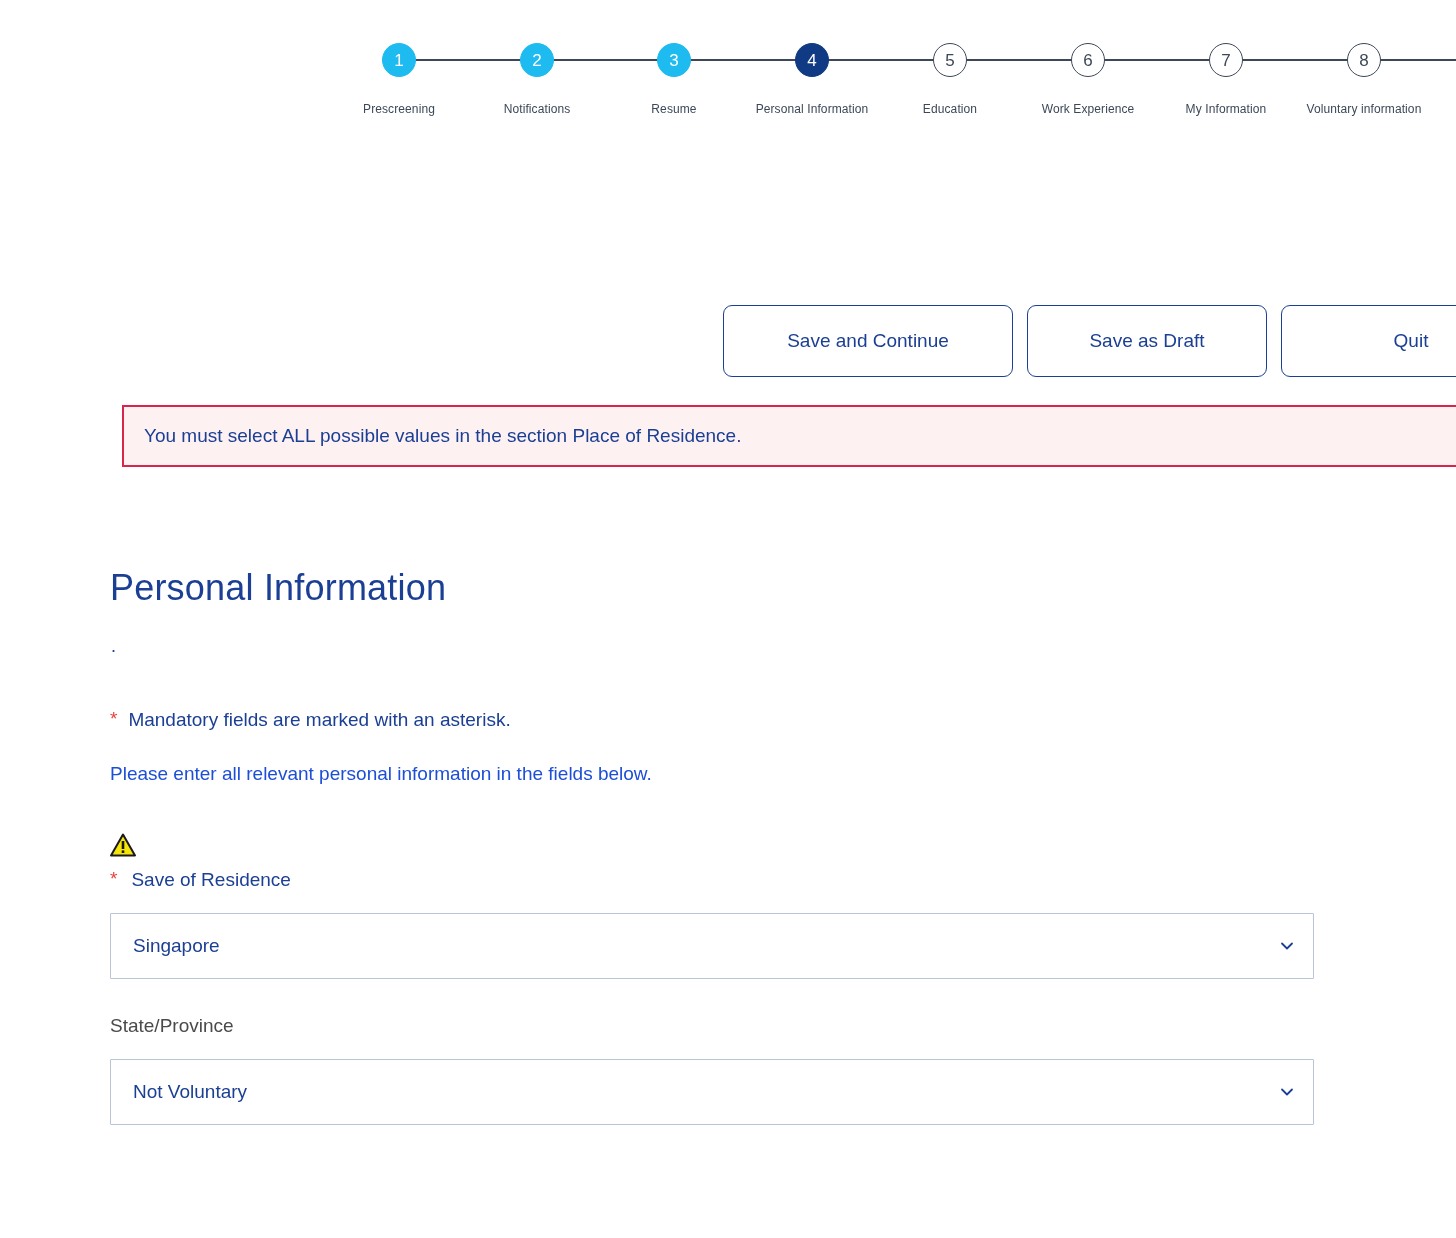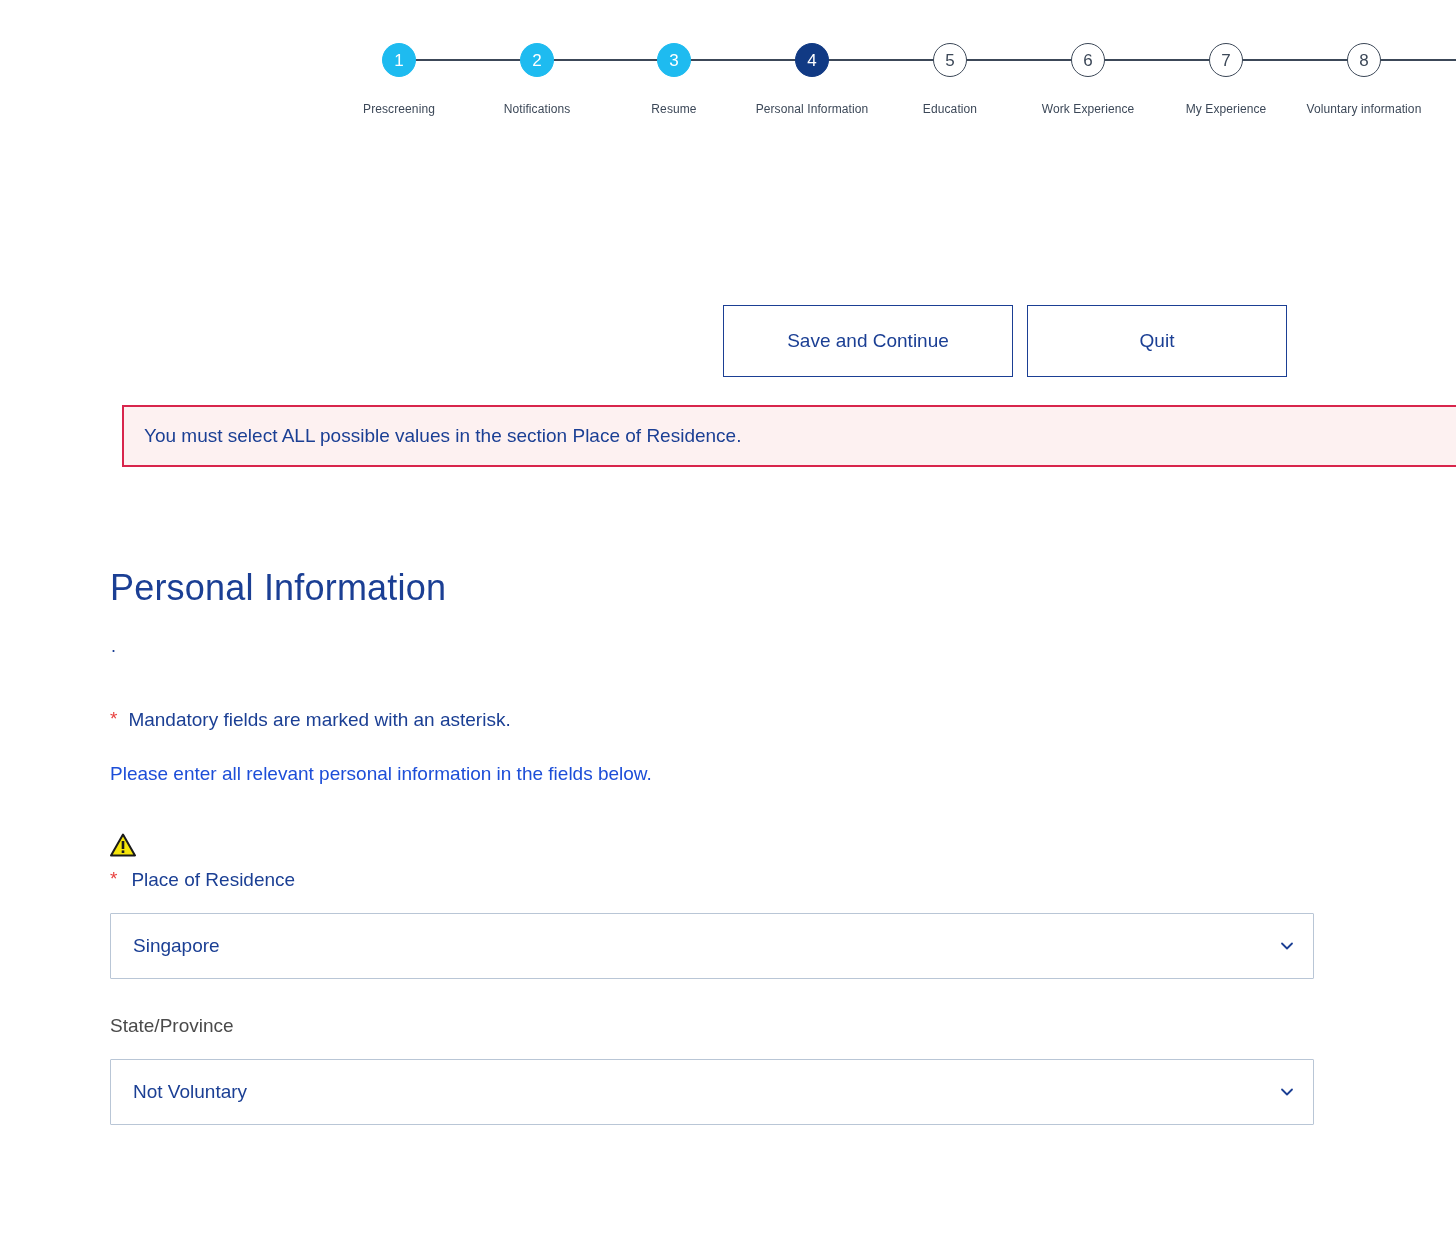"My Experience" div.step-label { text: Experience -> Information }
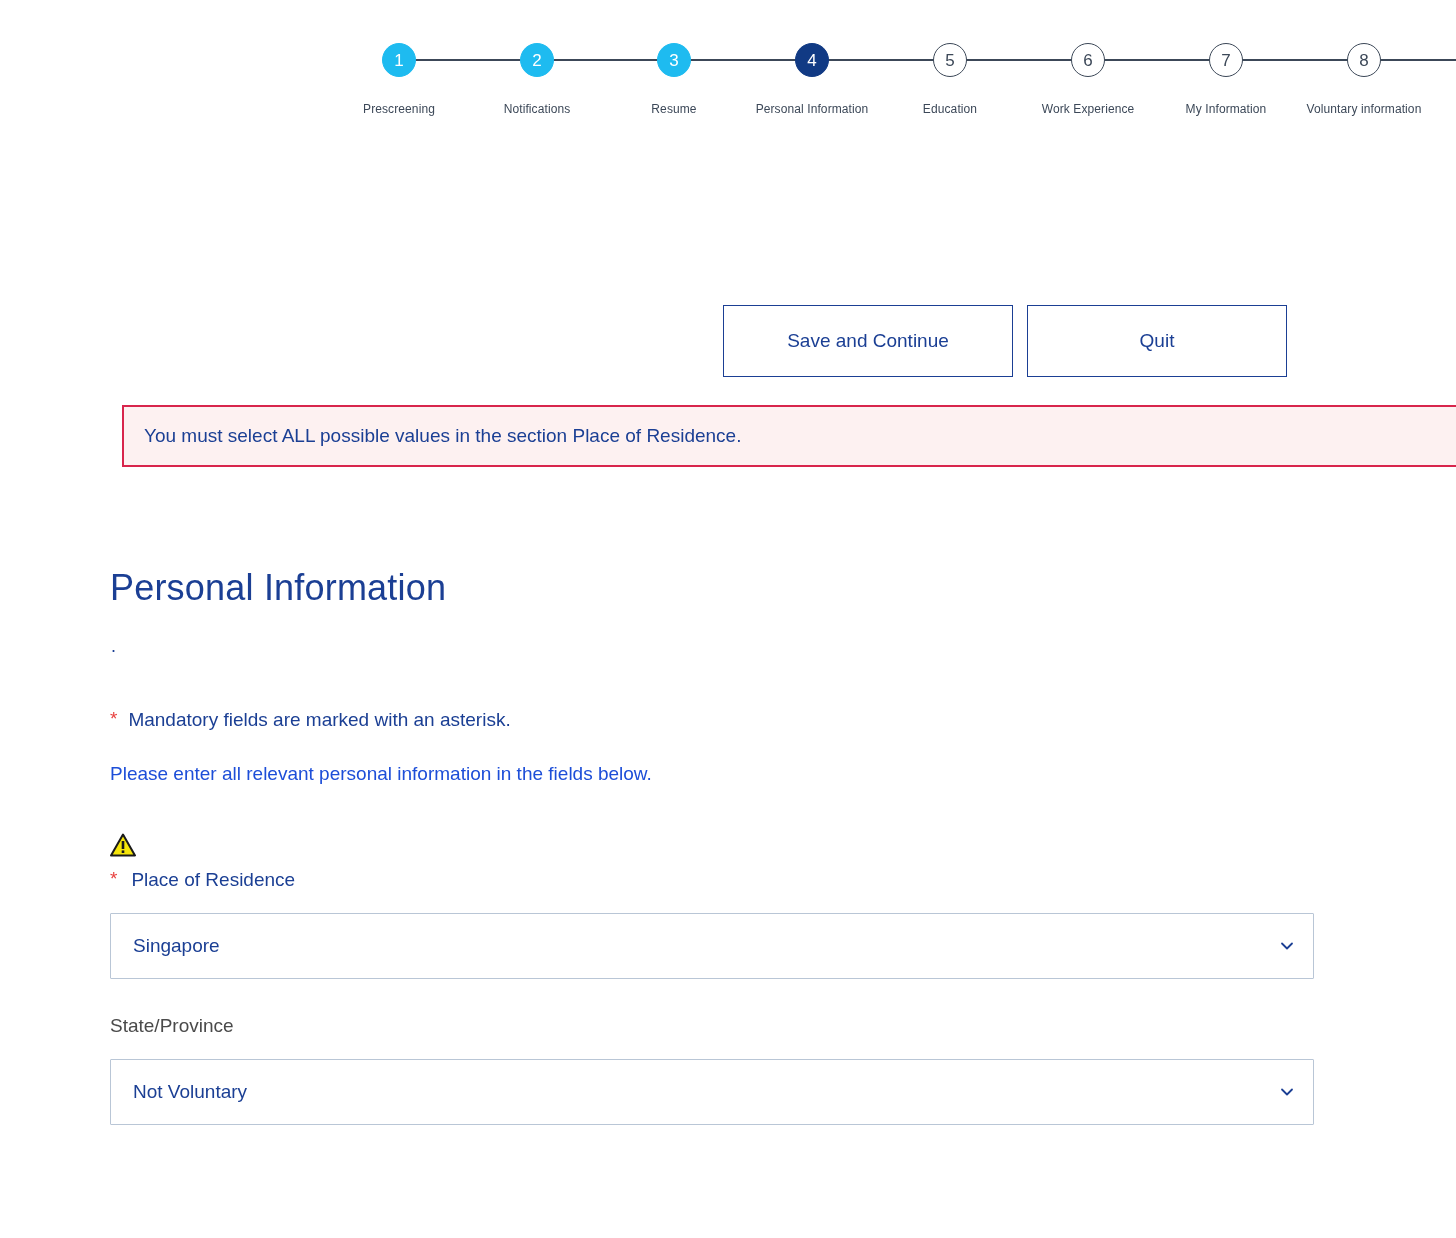"Save and Continue" .btn { border-radius: 0 -> 9px }
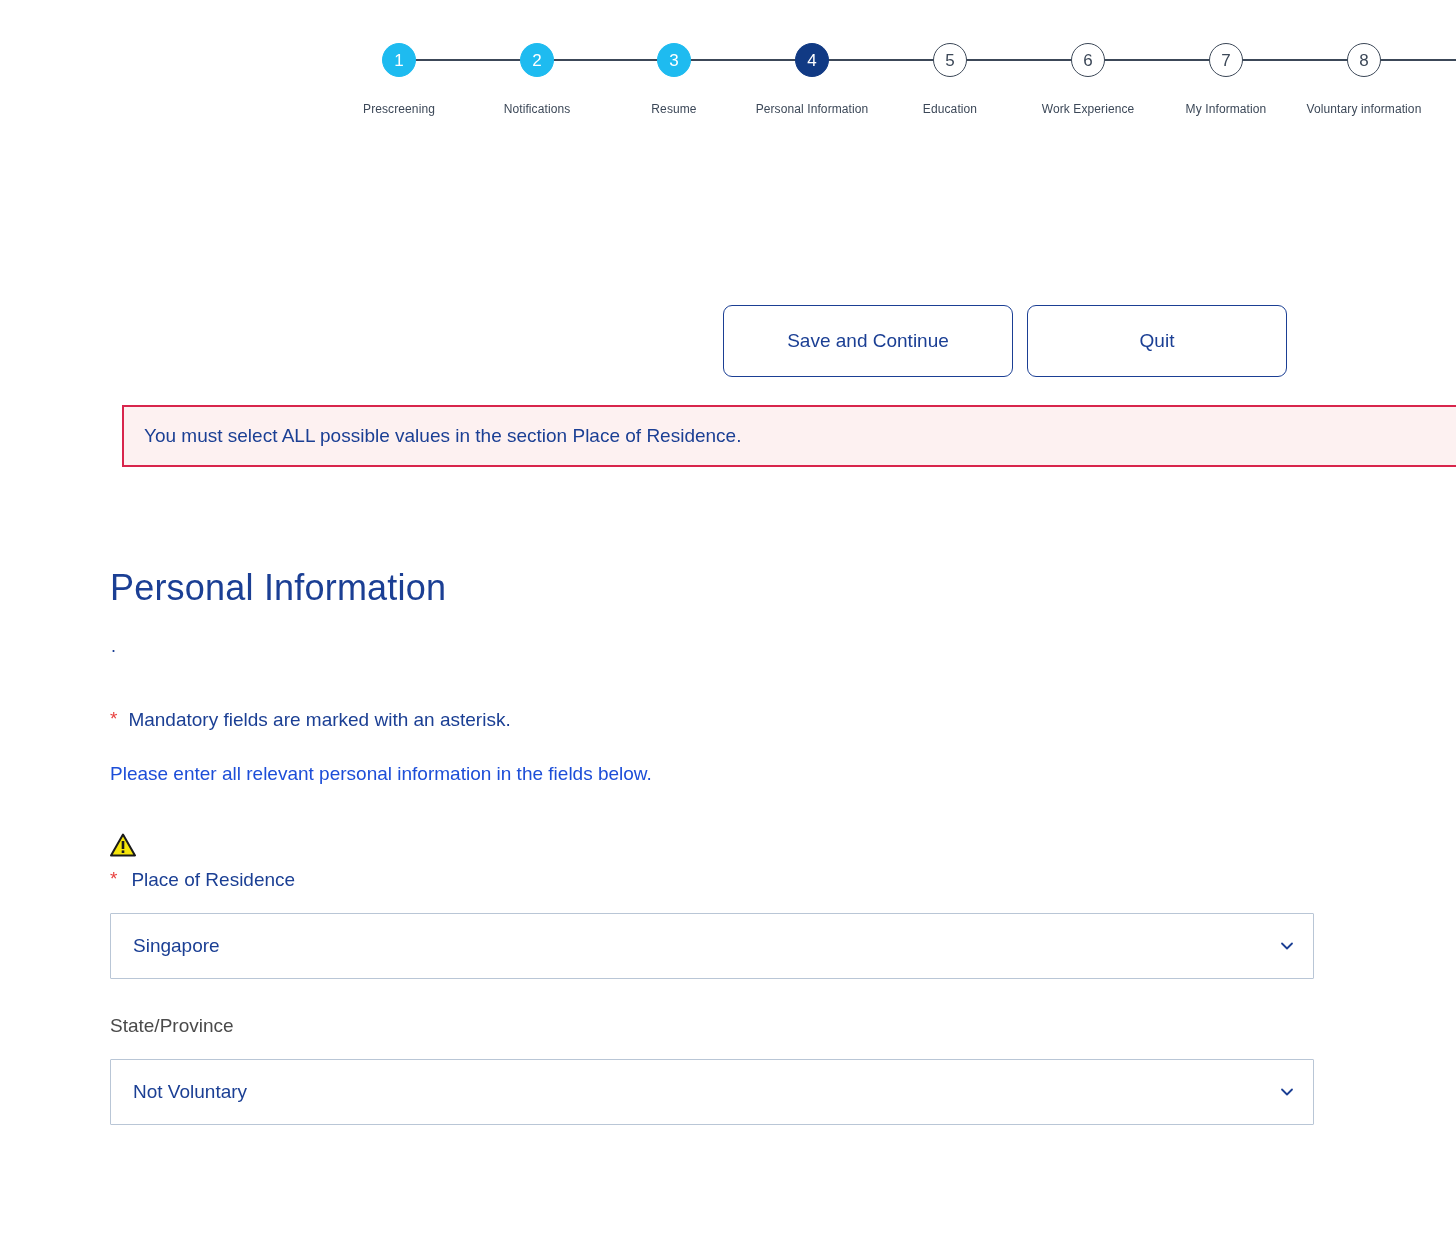"Save as Draft" button.btn { html: none -> <button>Save as Draft</button> }
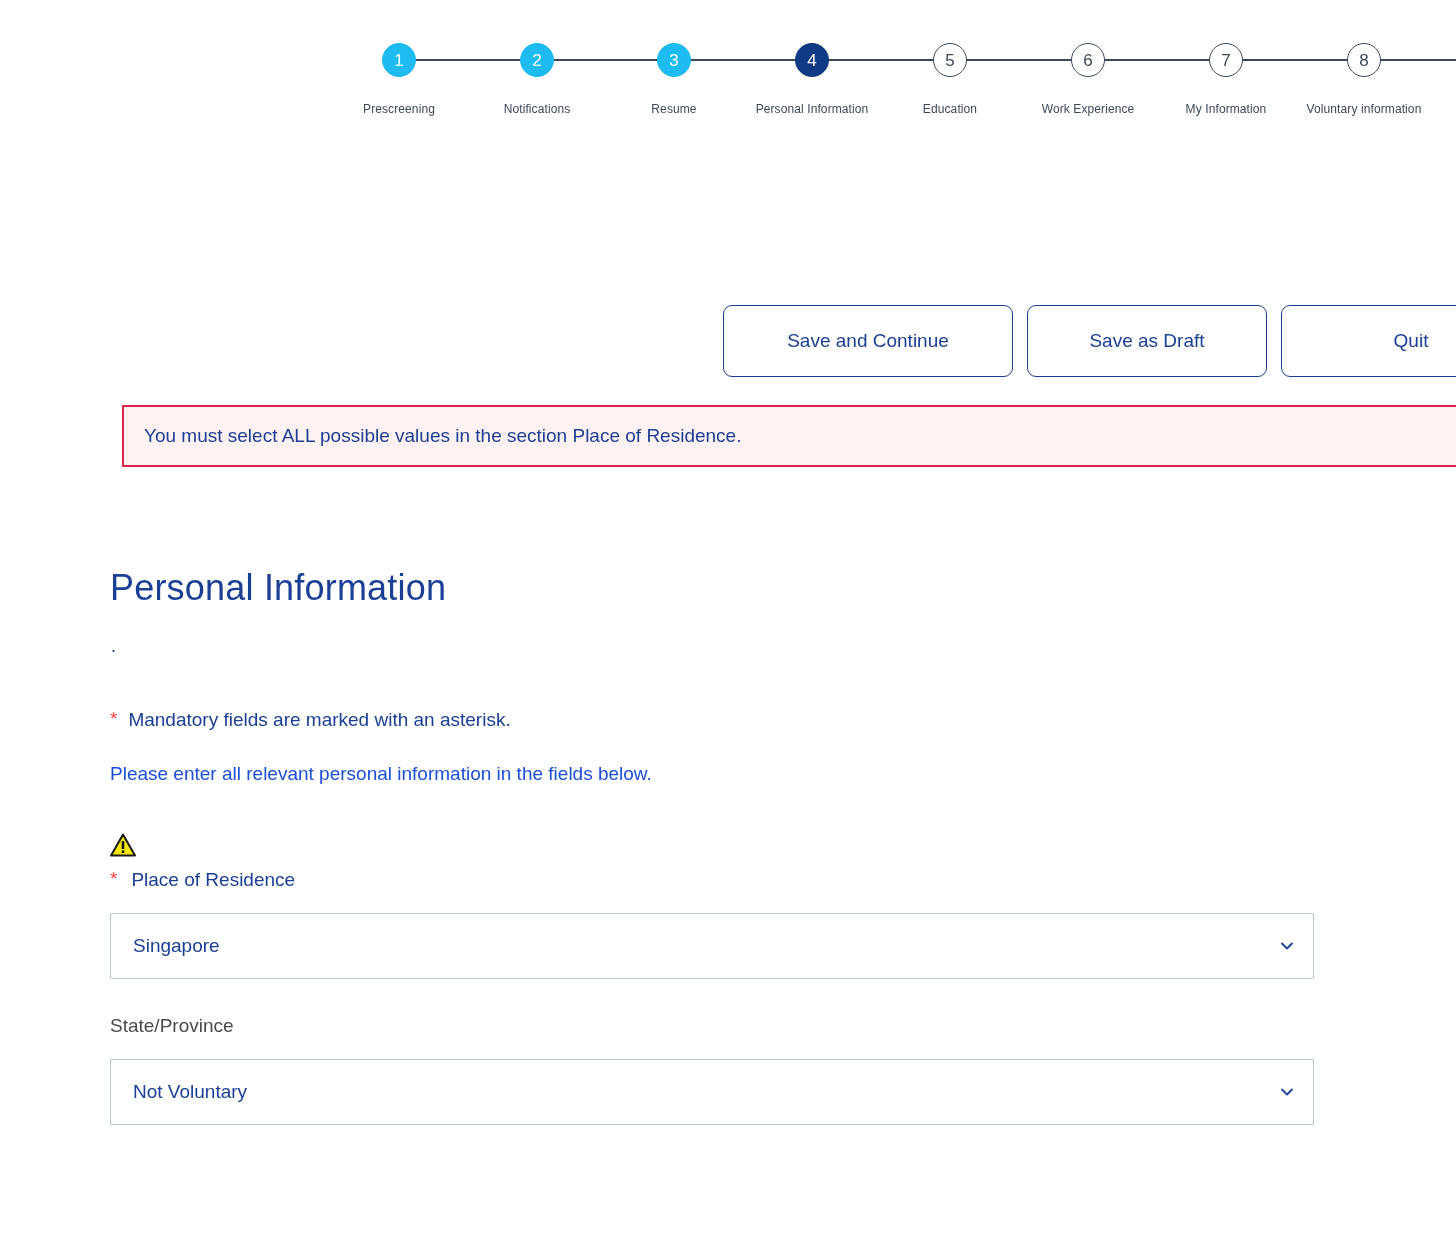"Place of Residence" span { text: Place -> Save }
